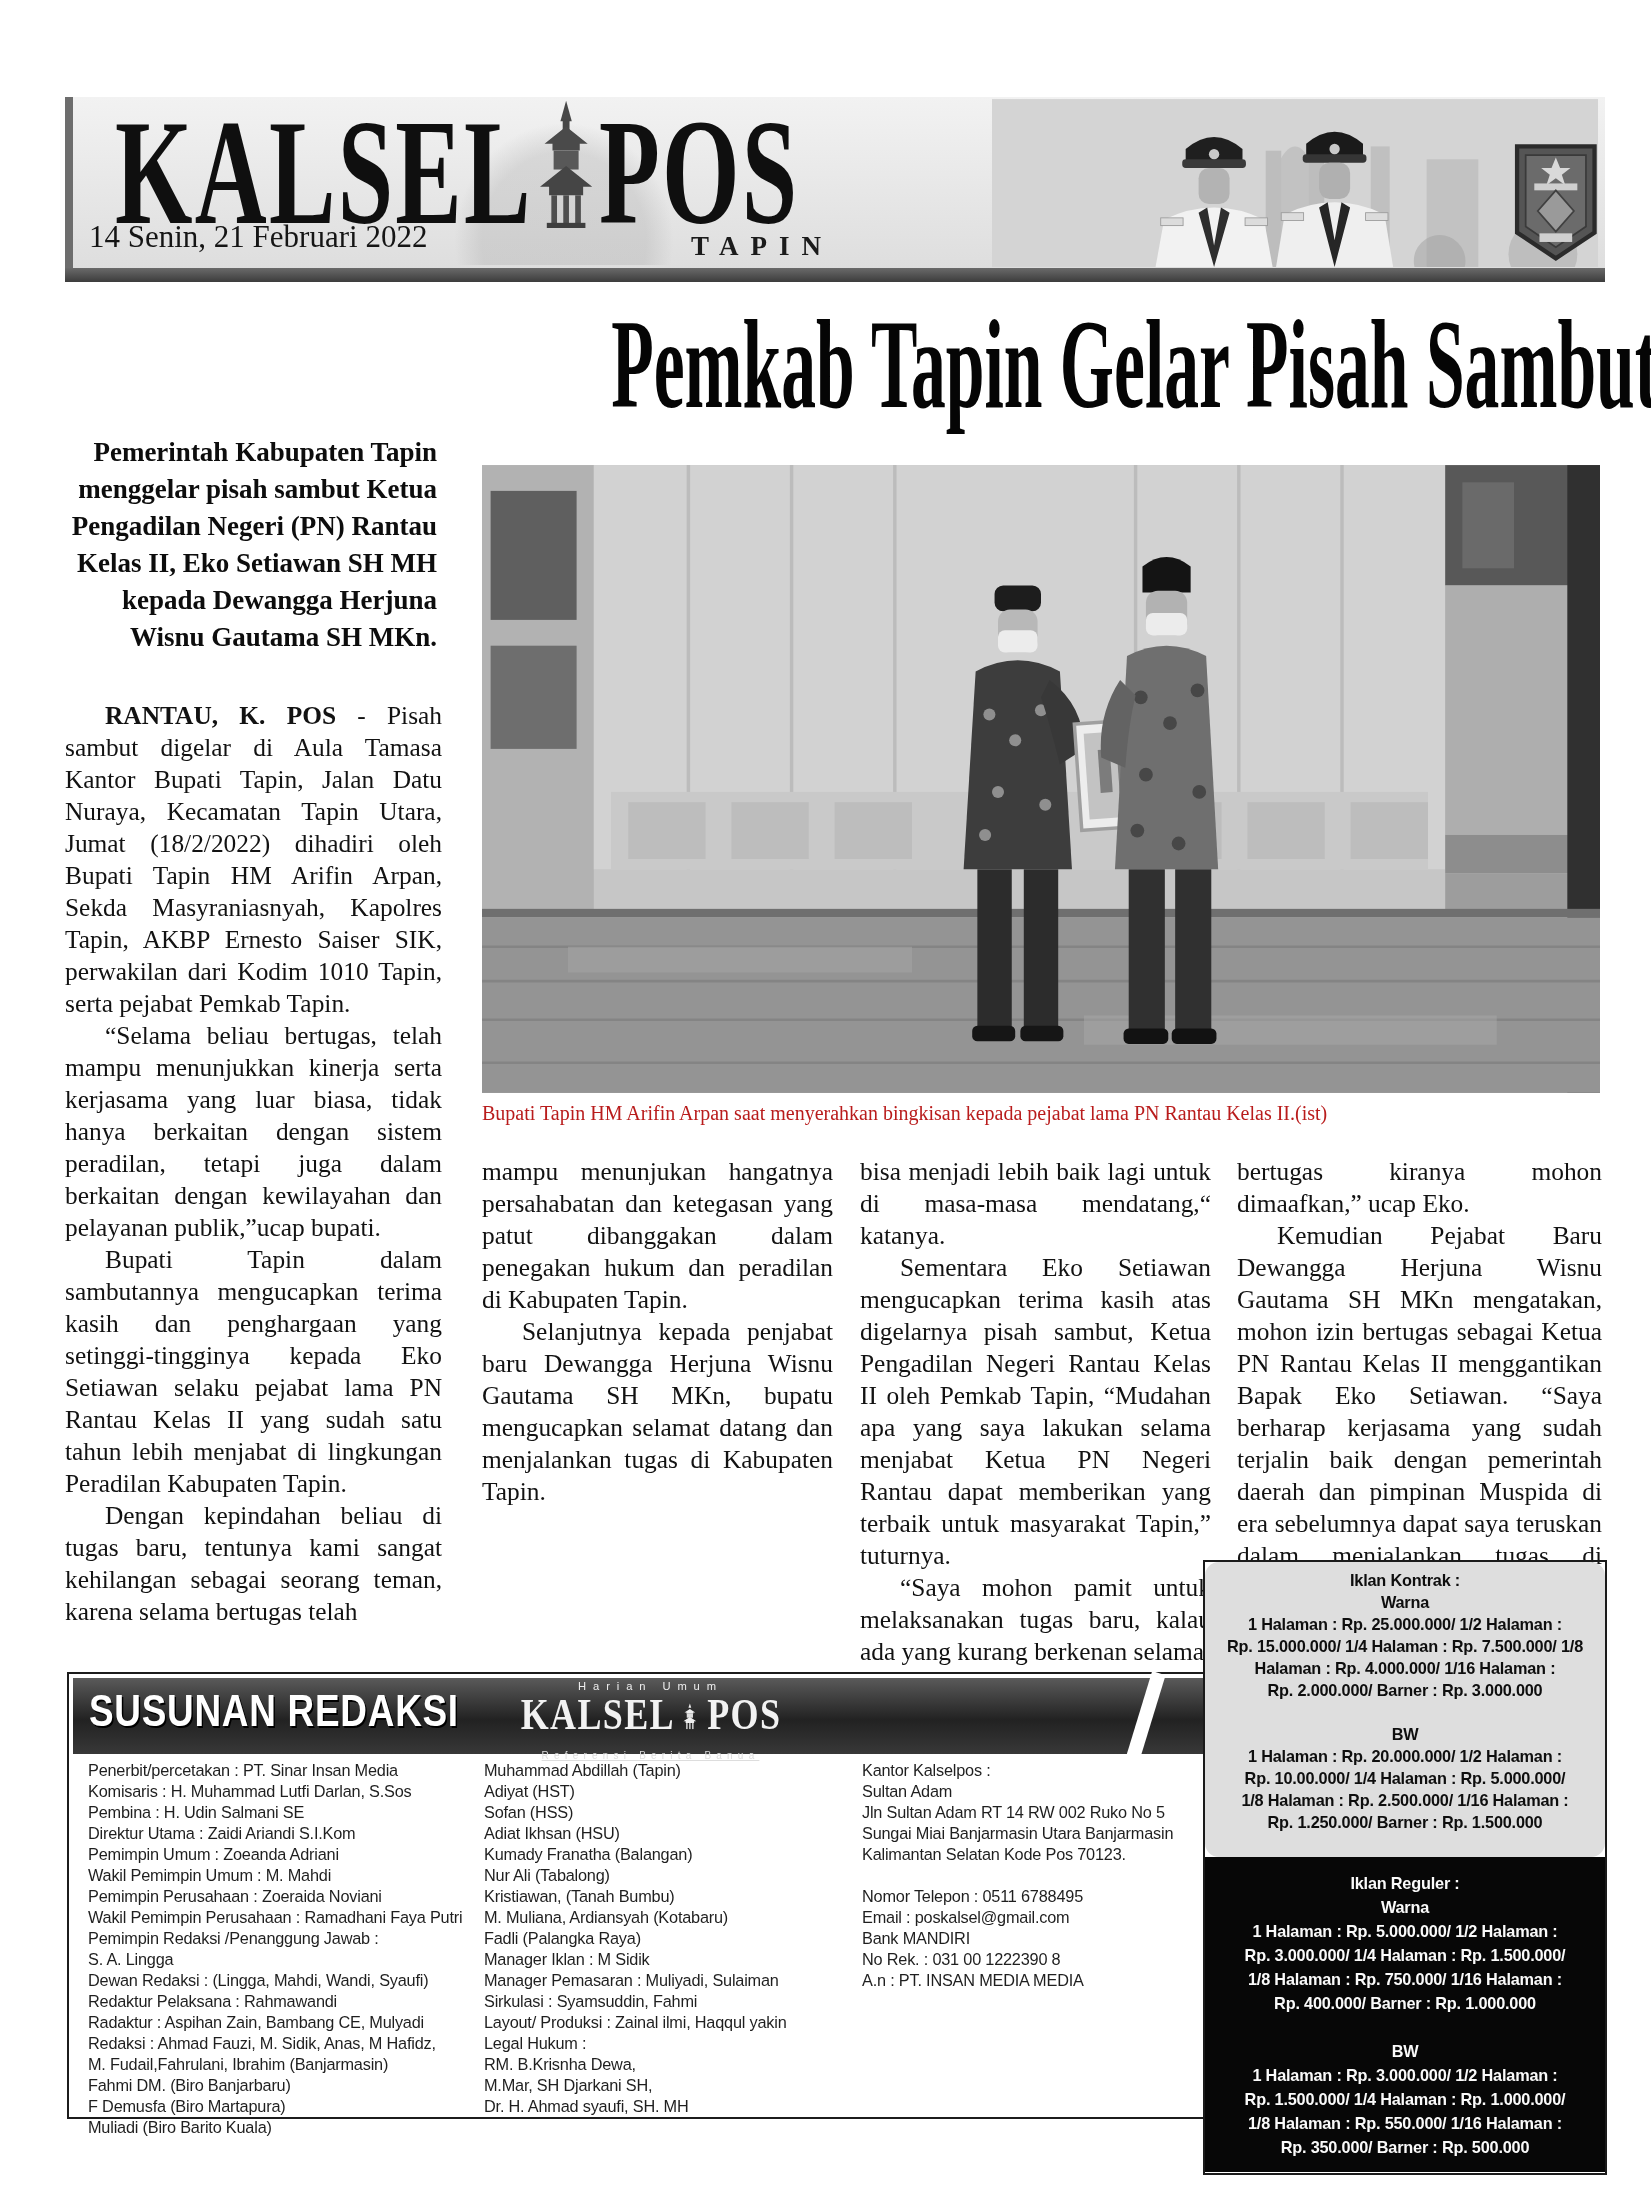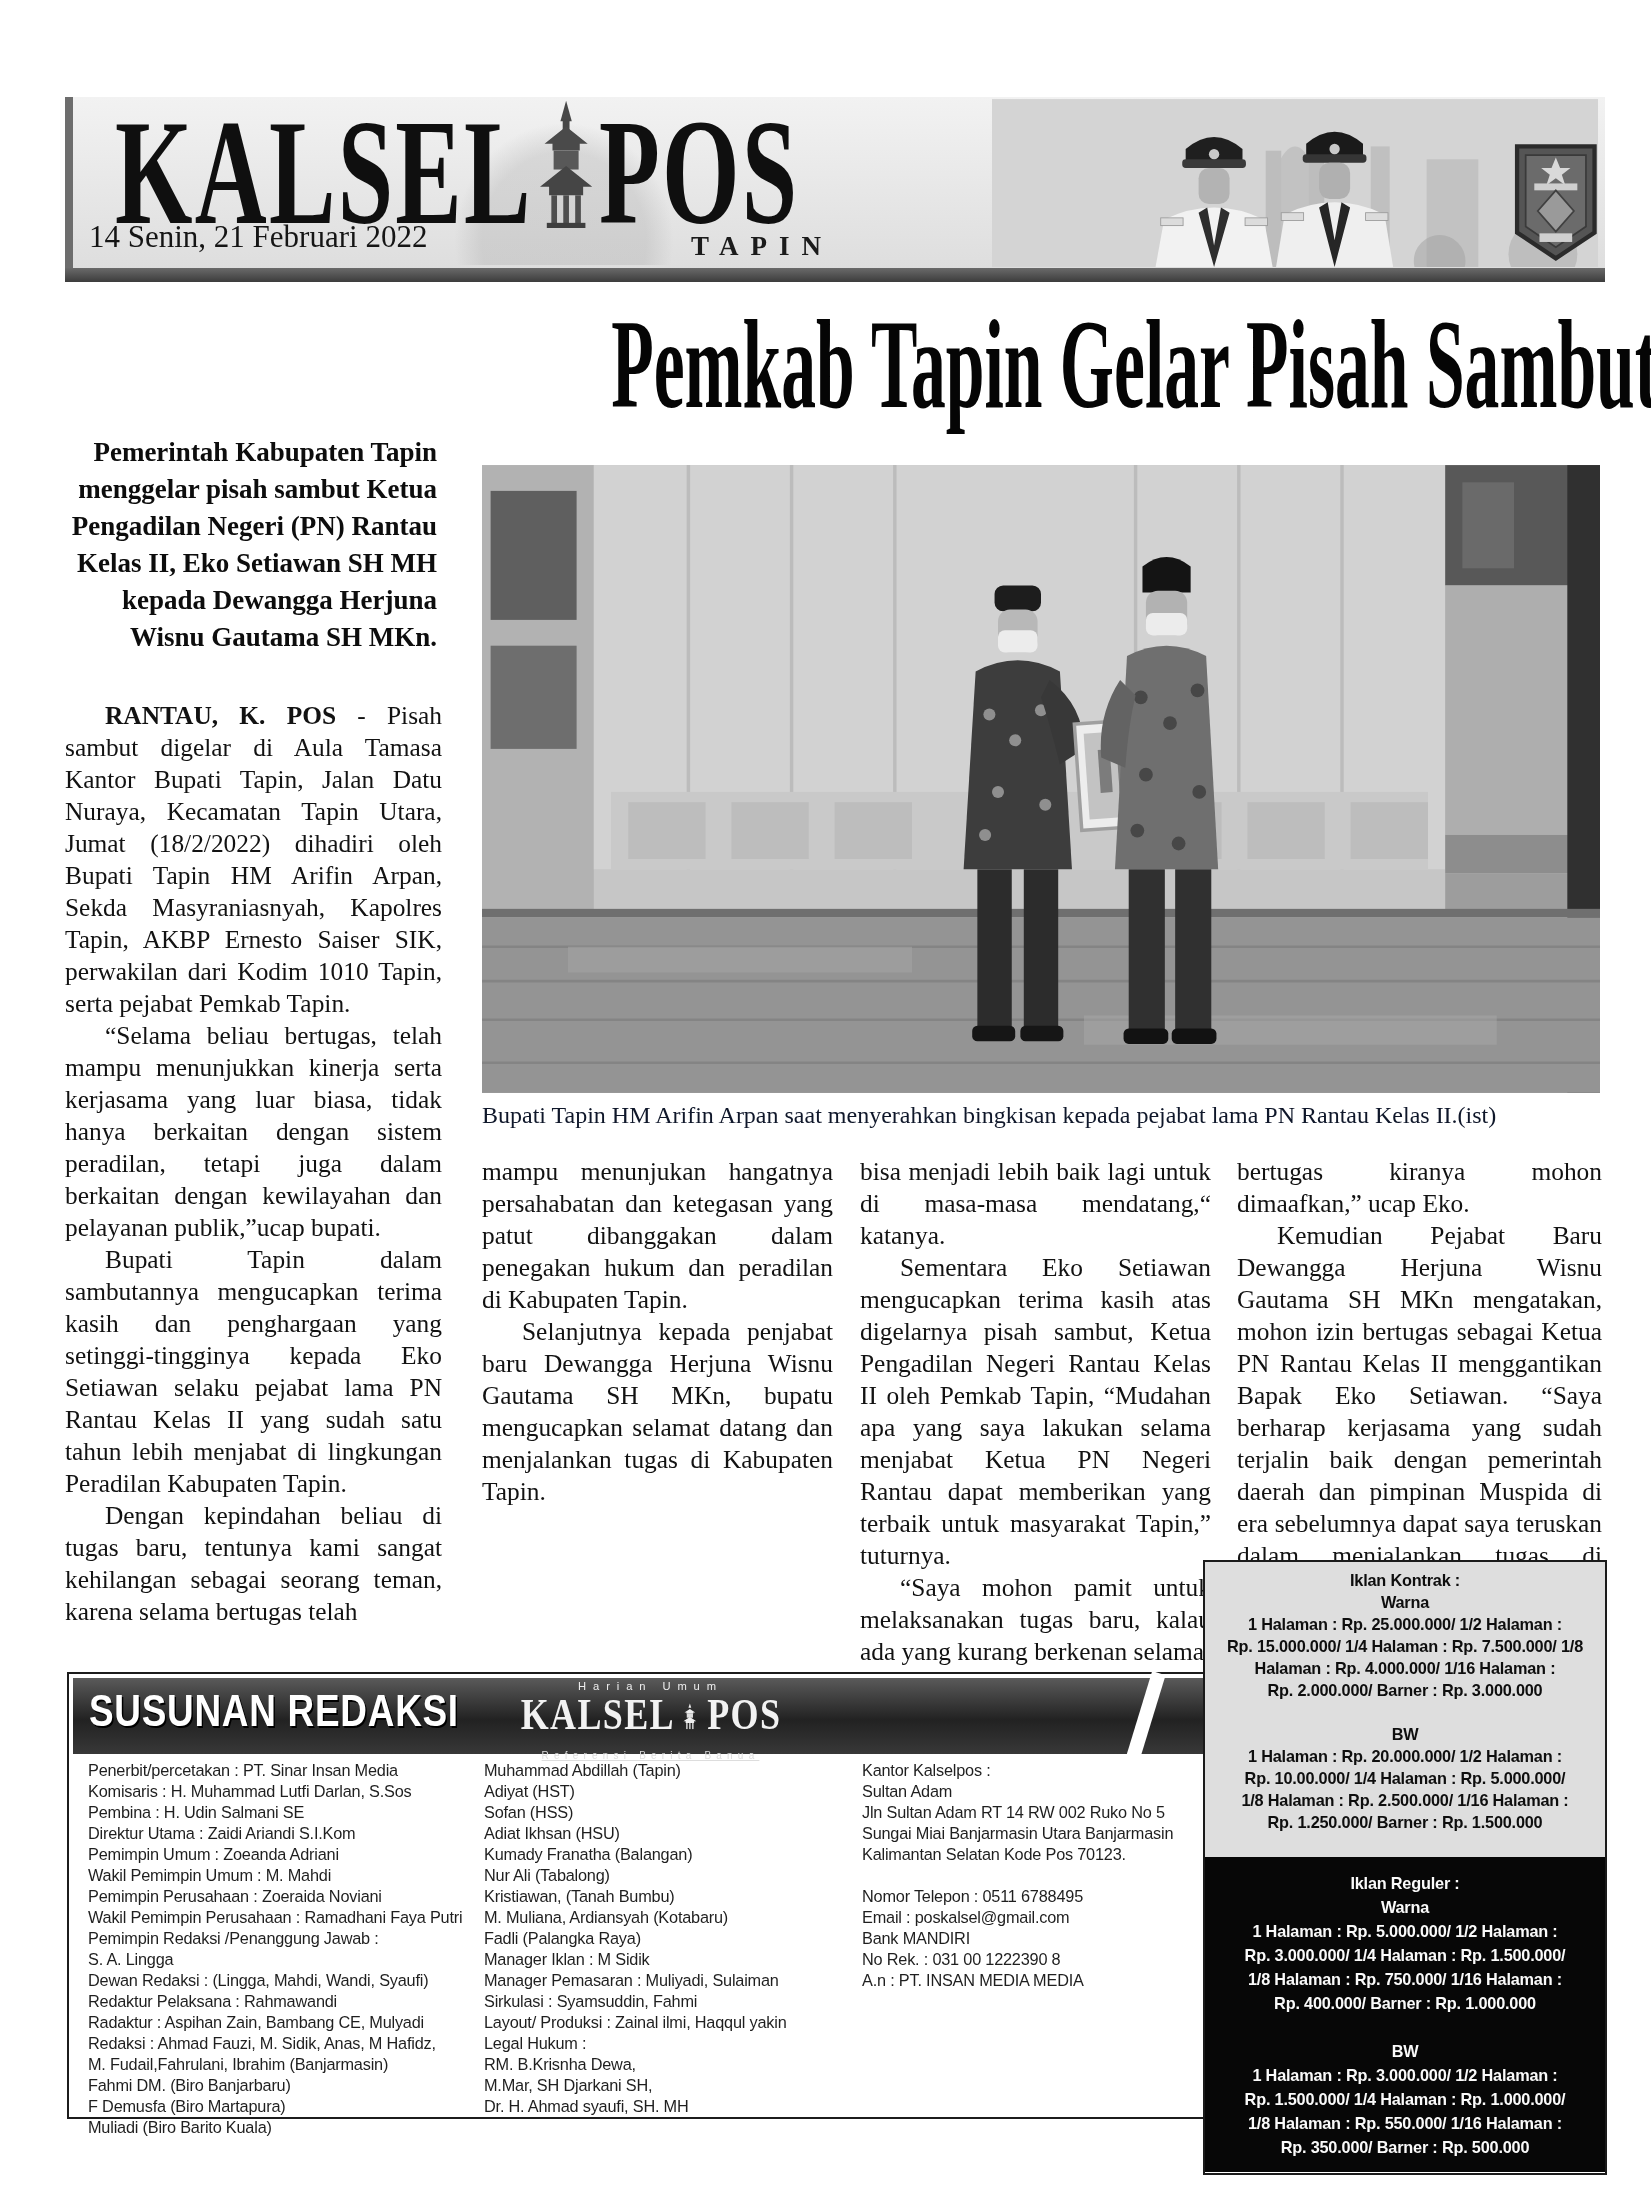"Bupati Tapin HM Arifin Arpan" .caption { color: #0f172a -> #b91c1c; font-size: 24px -> 20px }
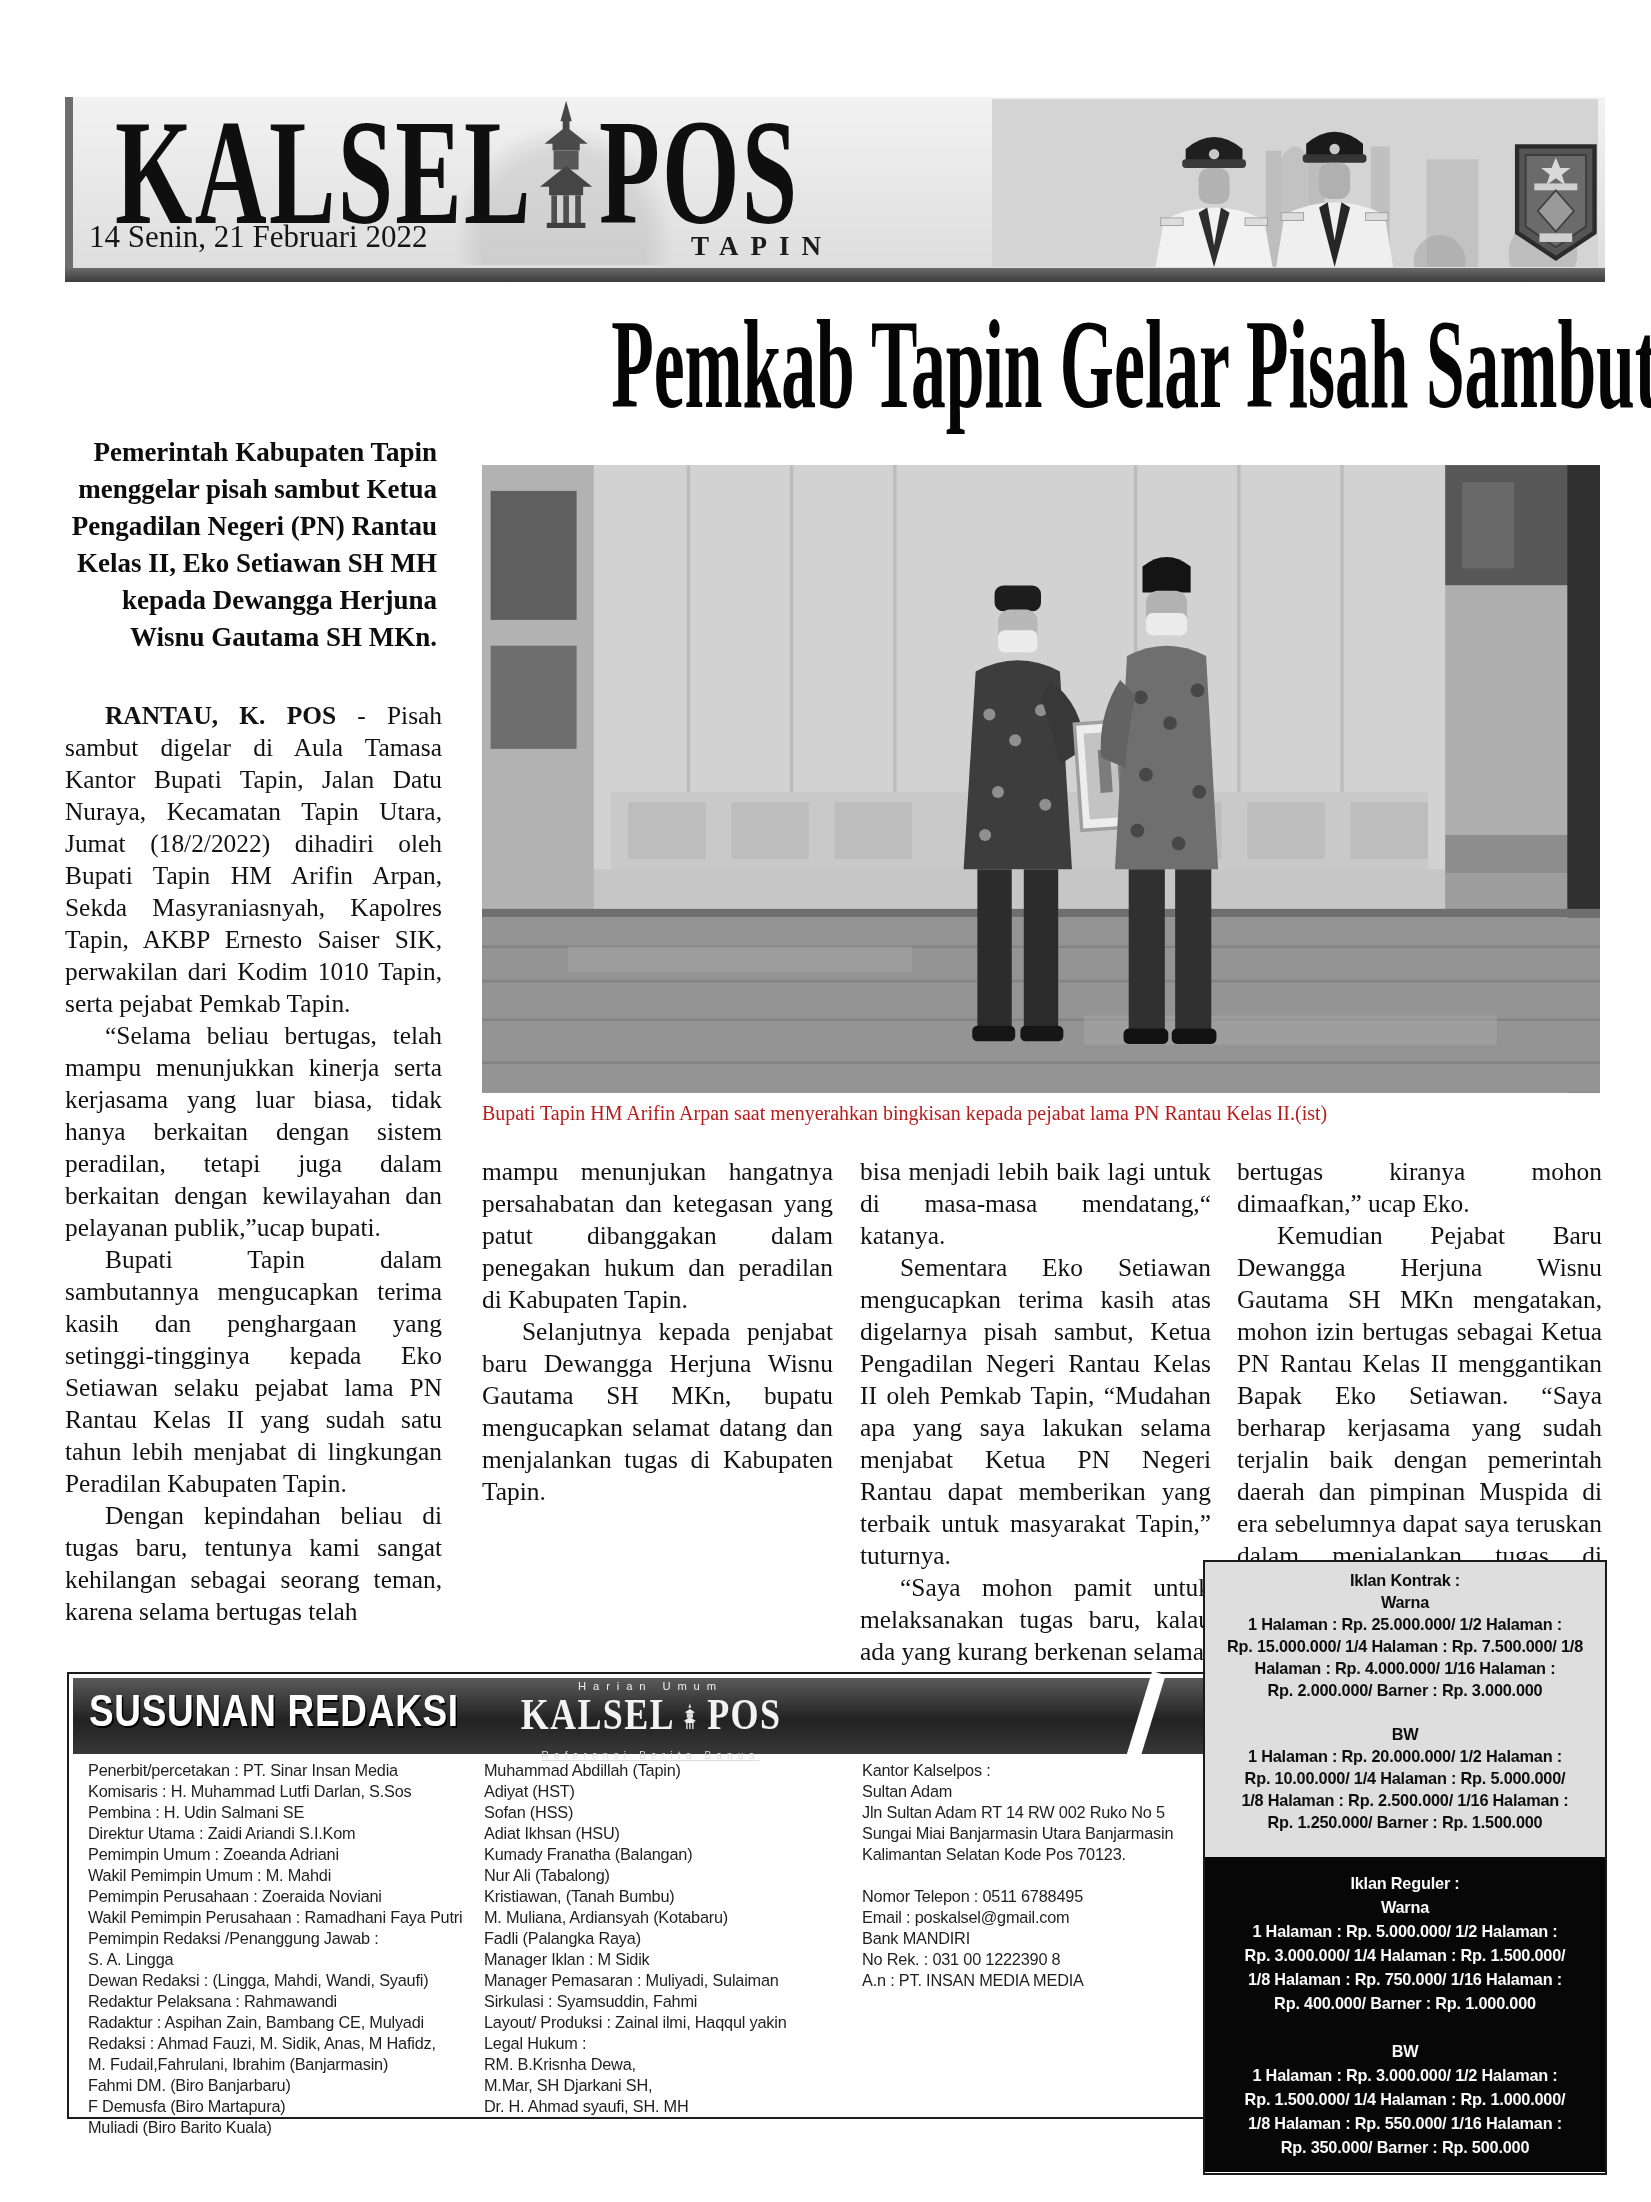"Iklan Kontrak :" .ads-light { border-radius: none -> 14px }
